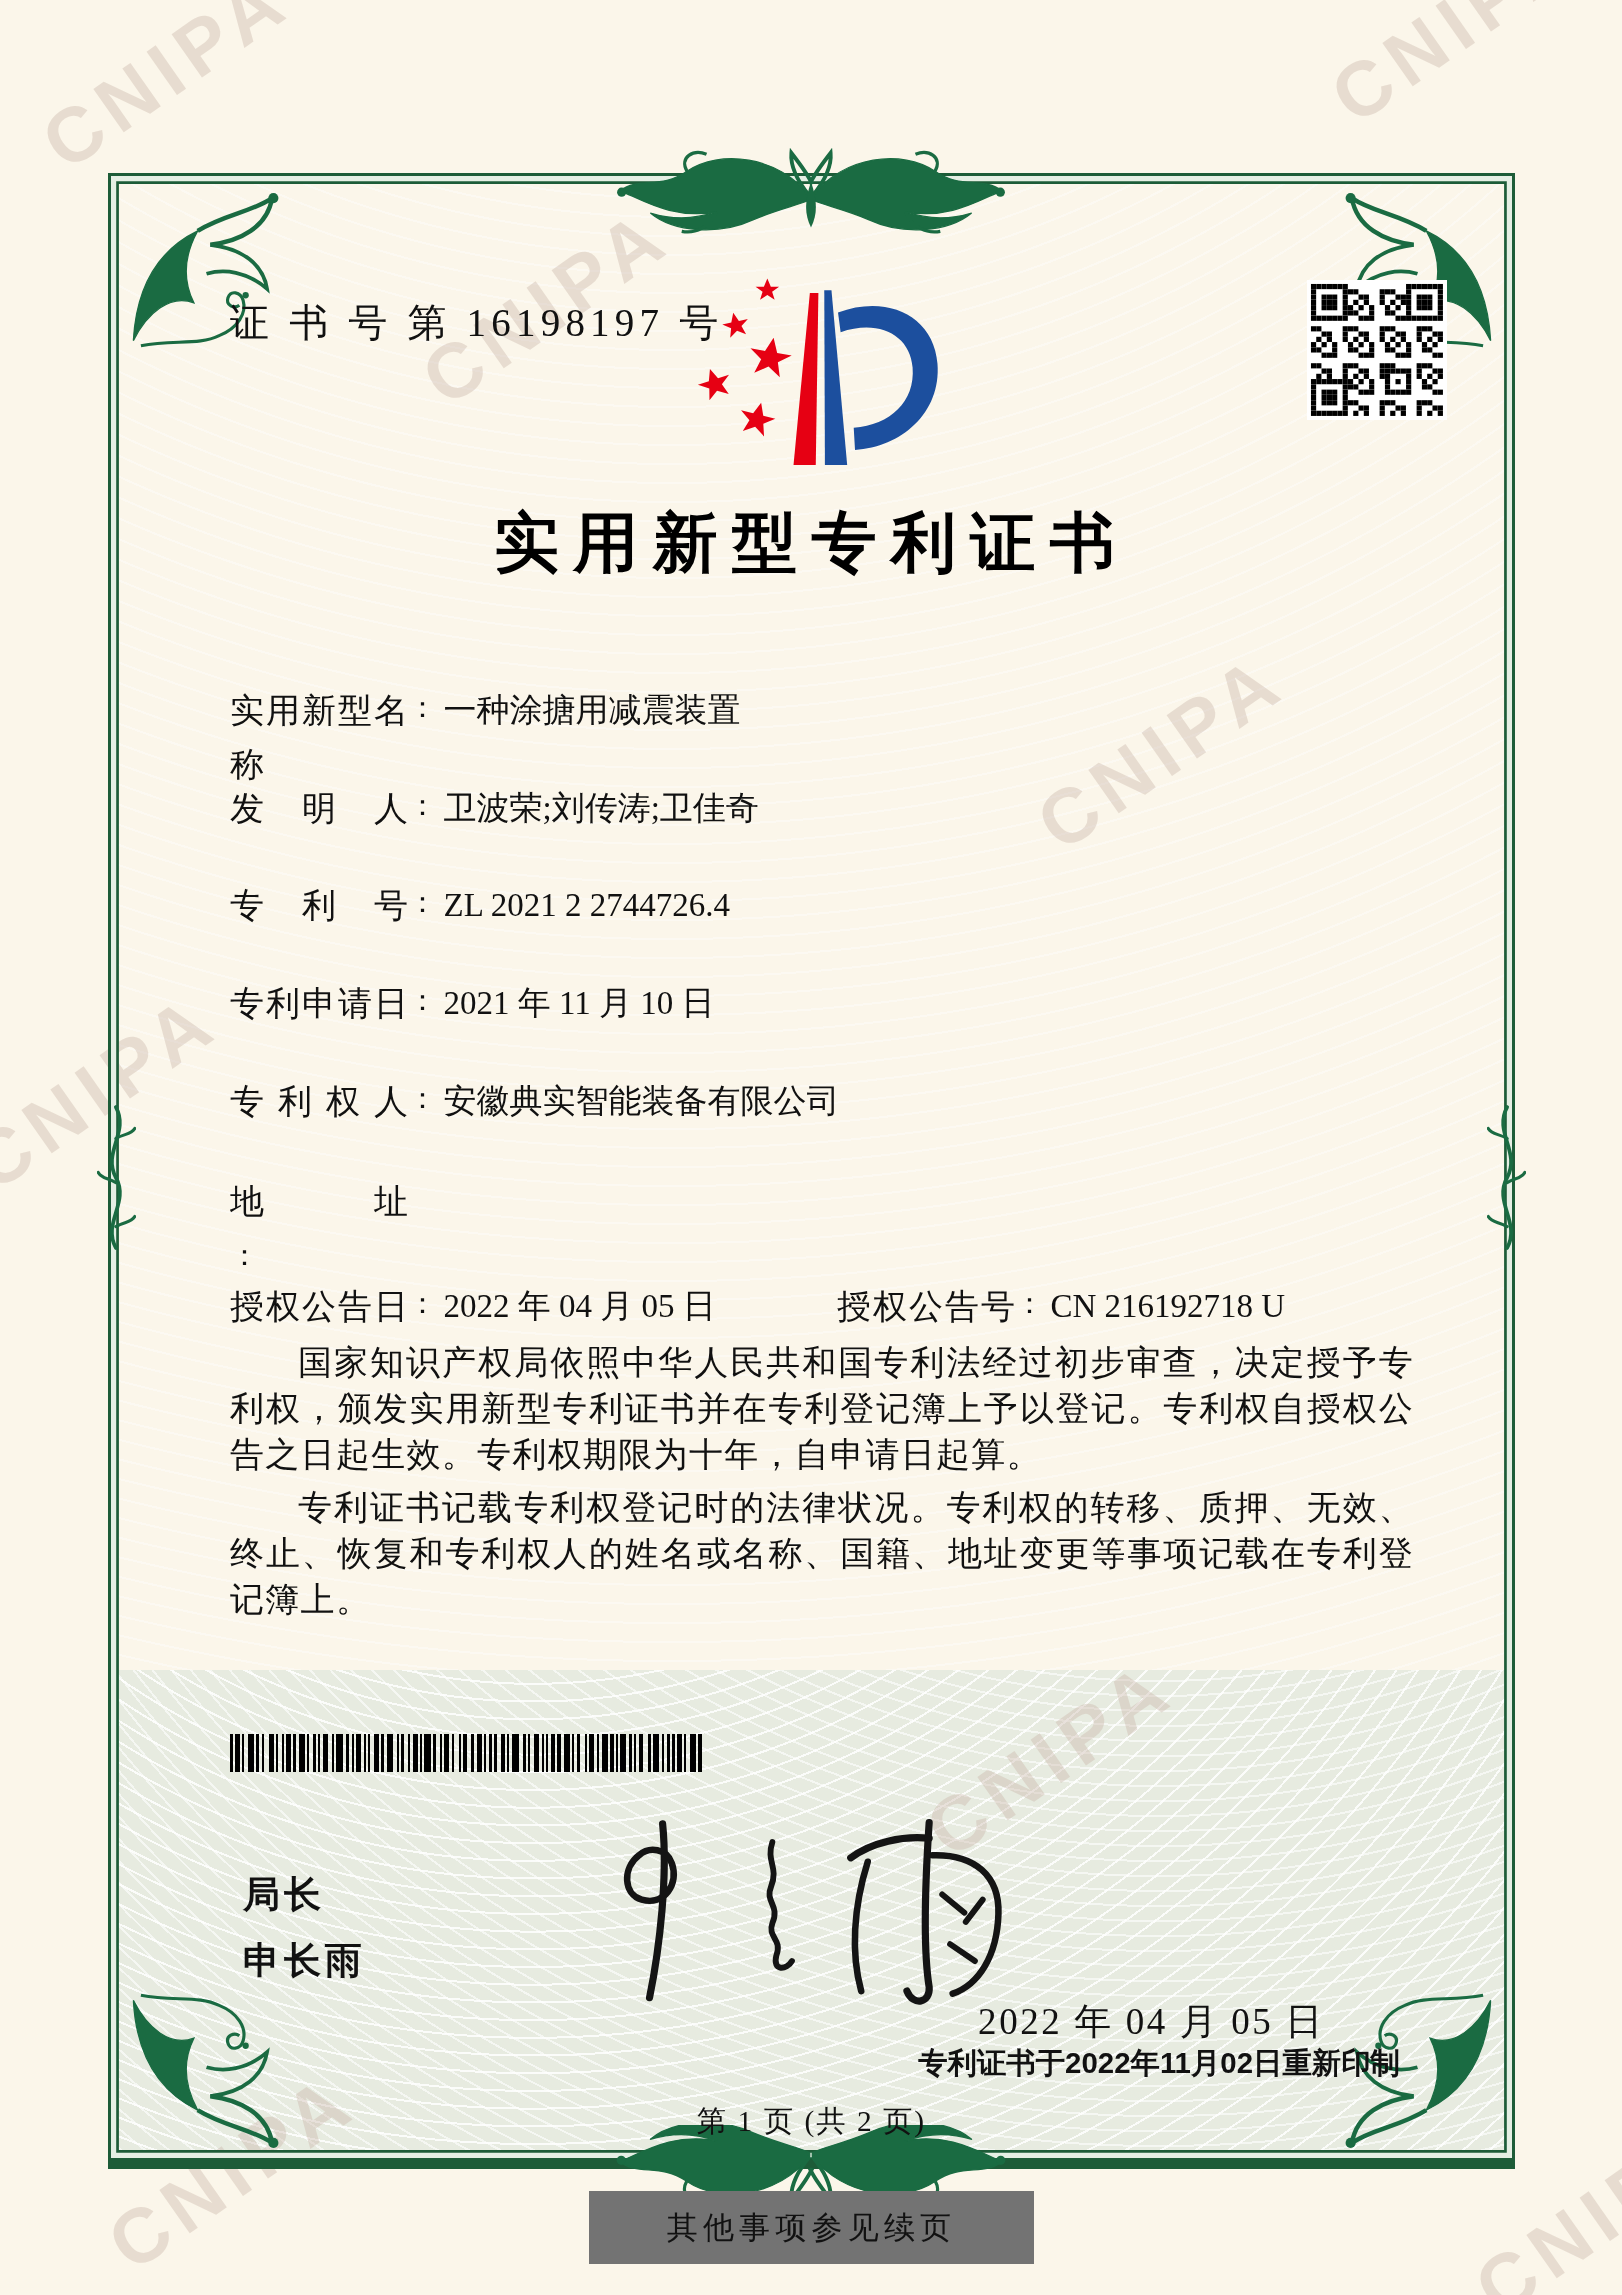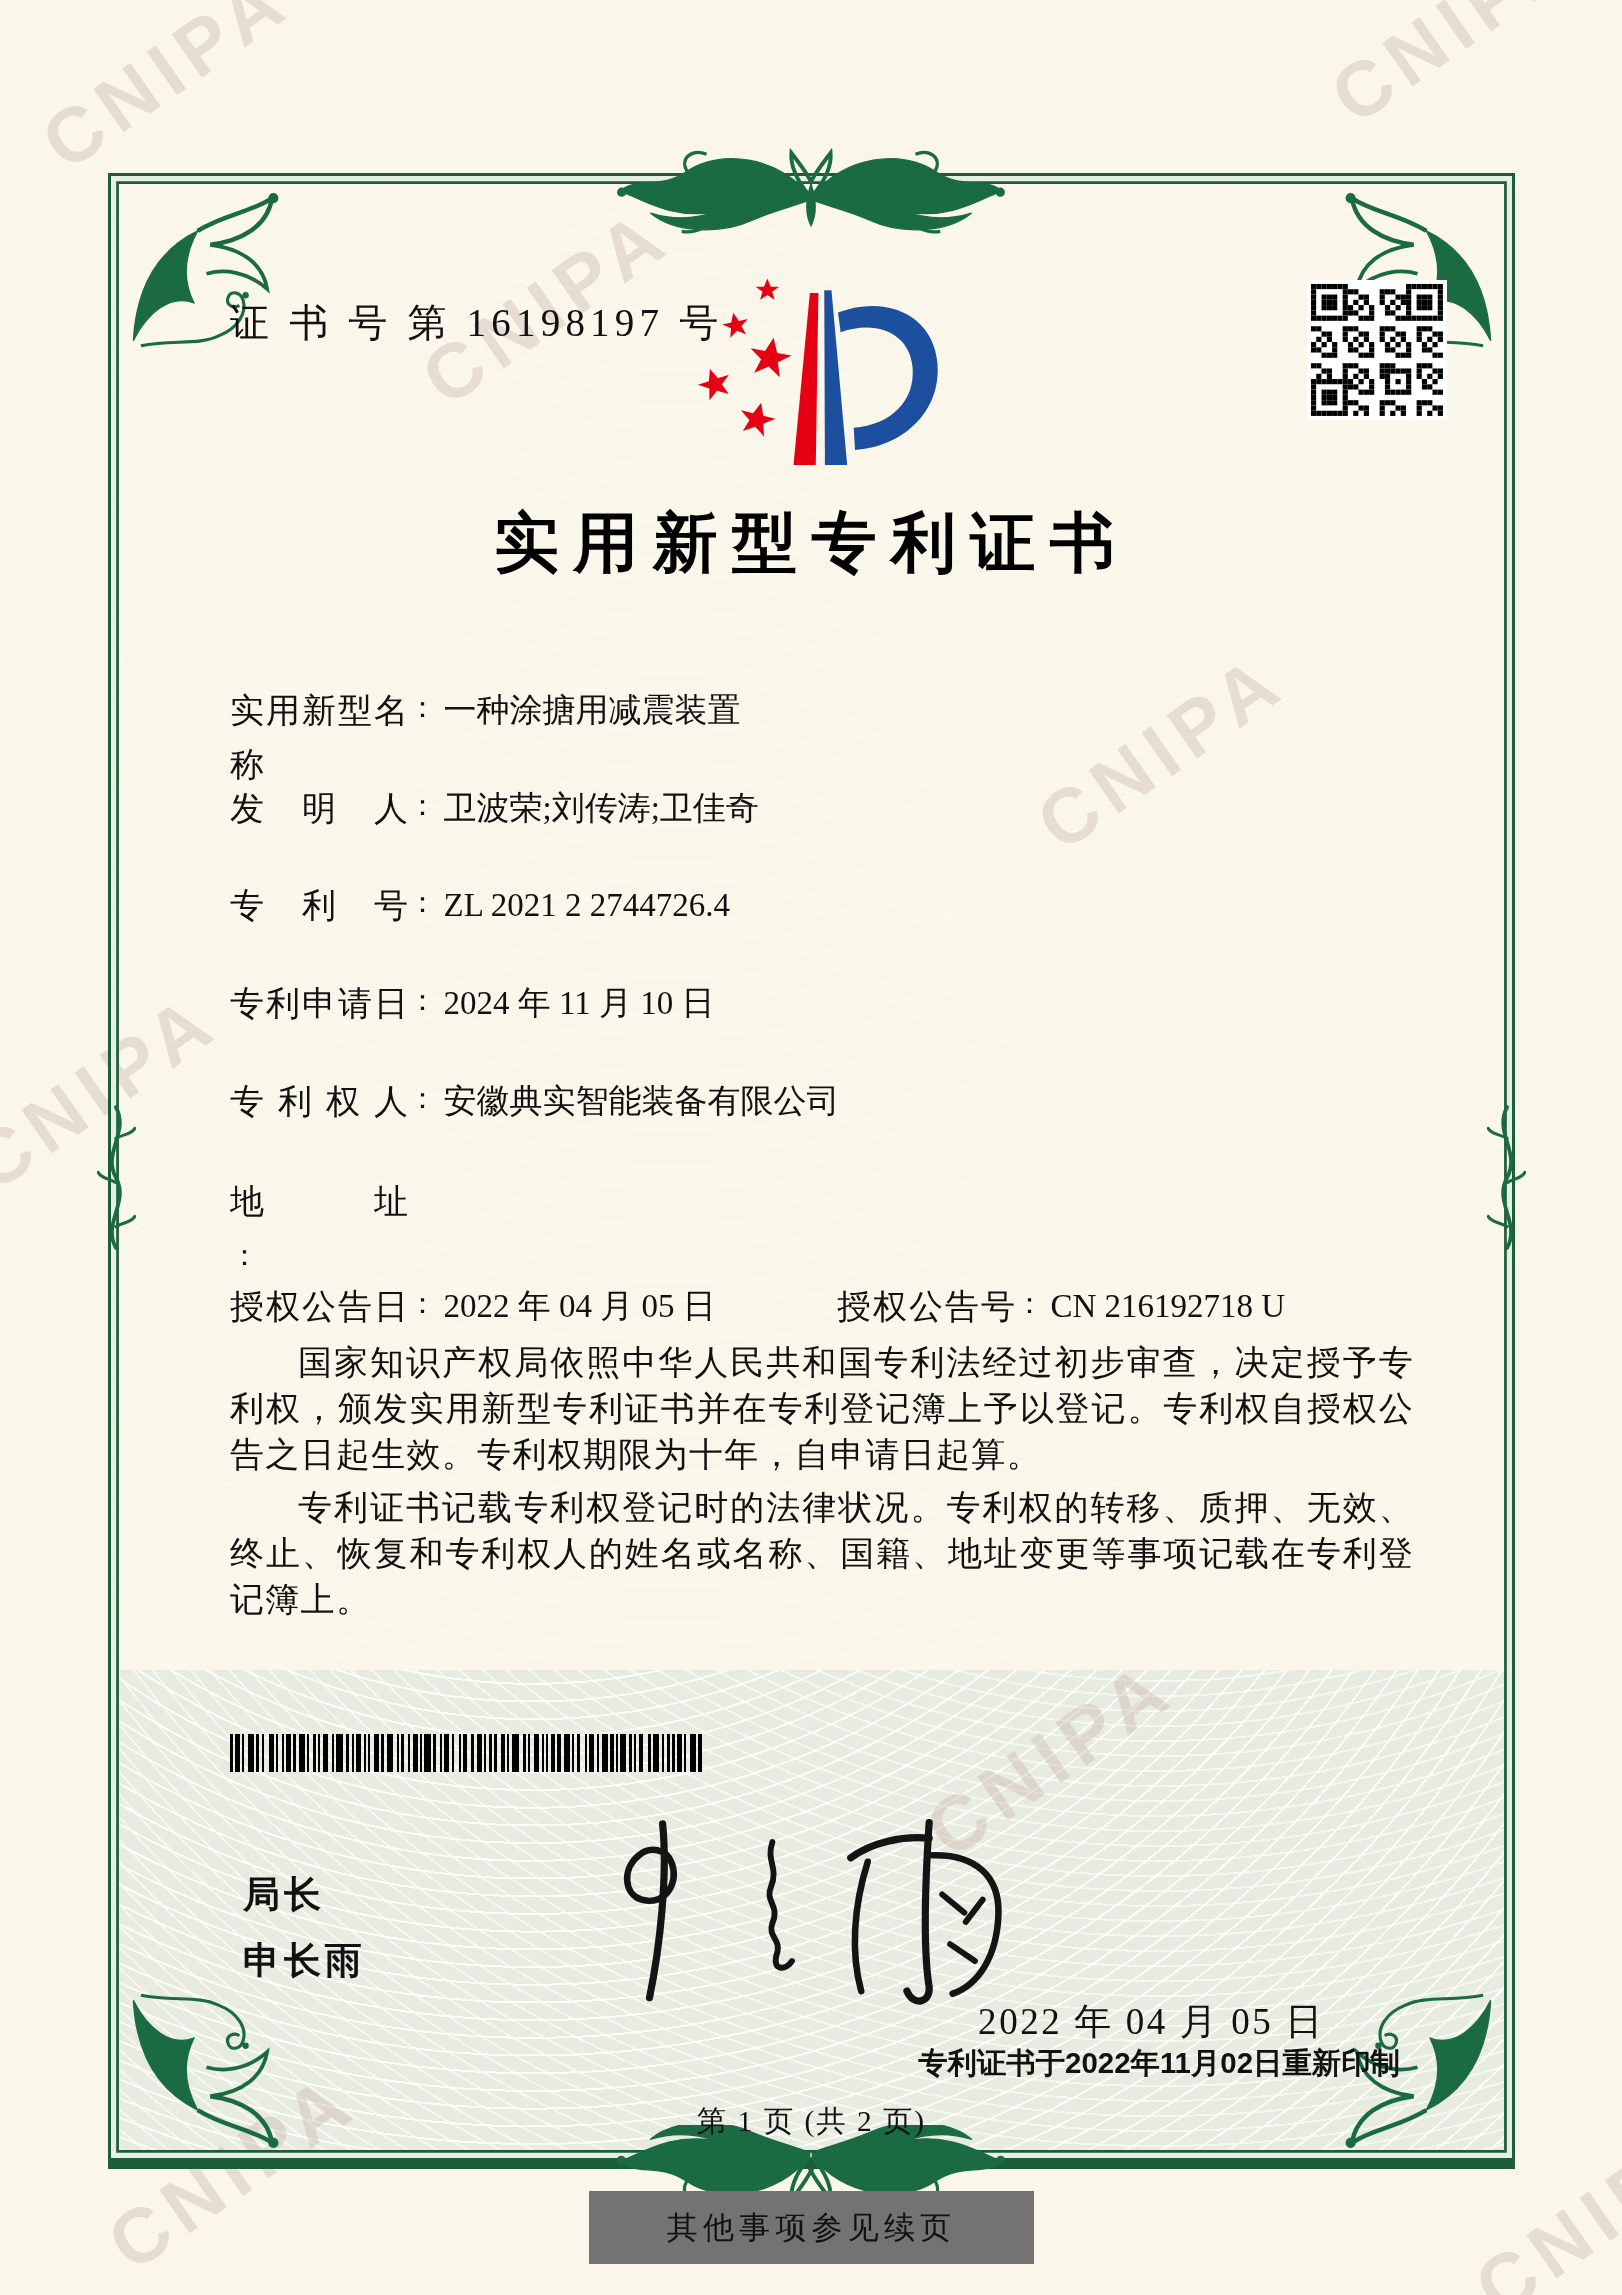"2024 年 11 月 10" span.f-value { text: 2024 -> 2021 }
